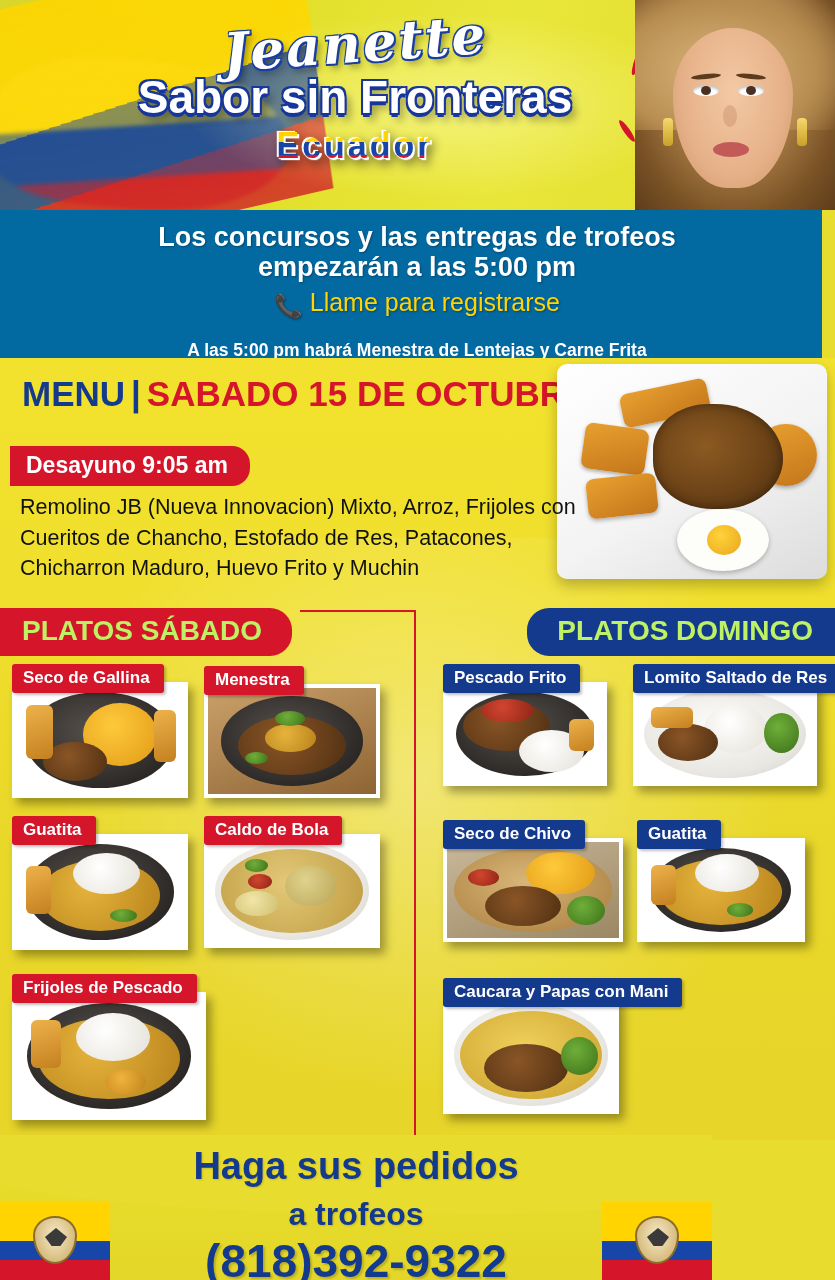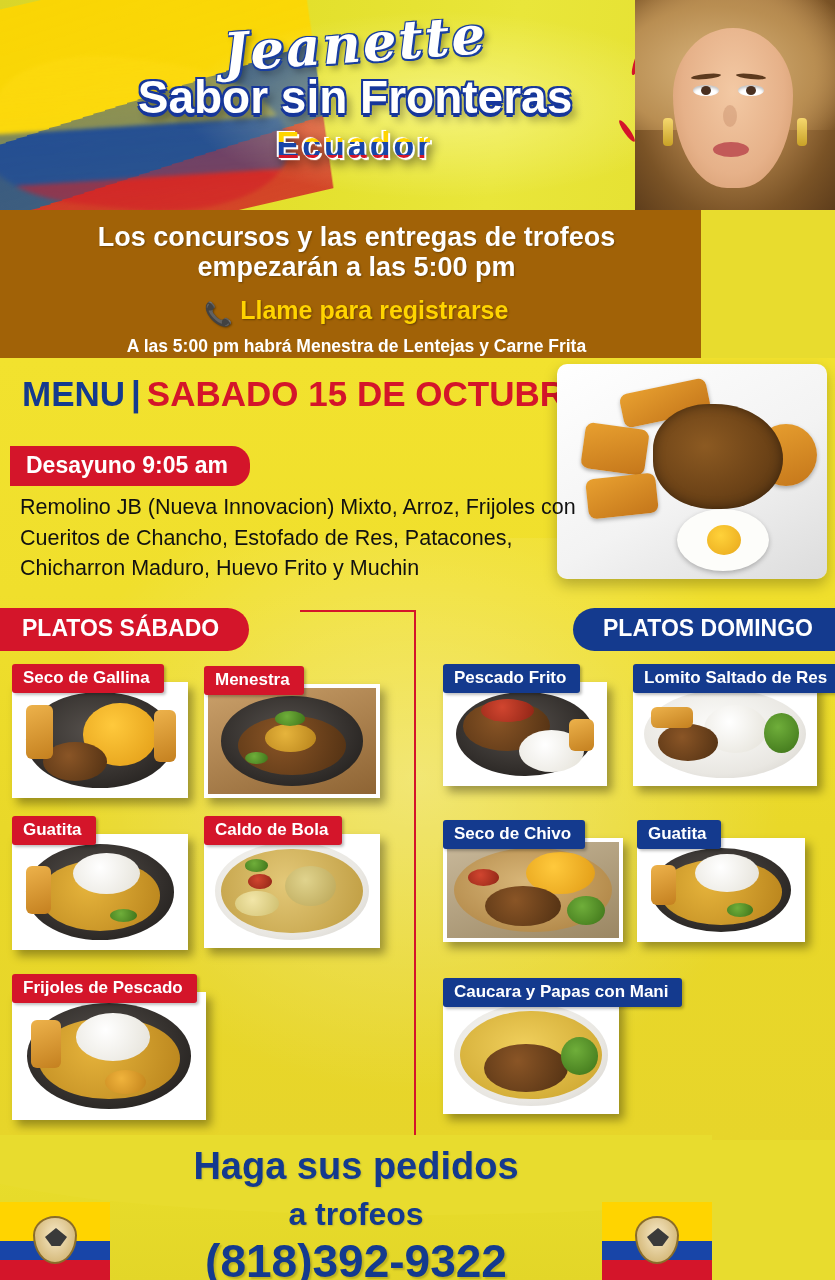"Los concursos y las entregas" .announce { background: #a16207 -> #0369a1; width: 701px -> 822px }
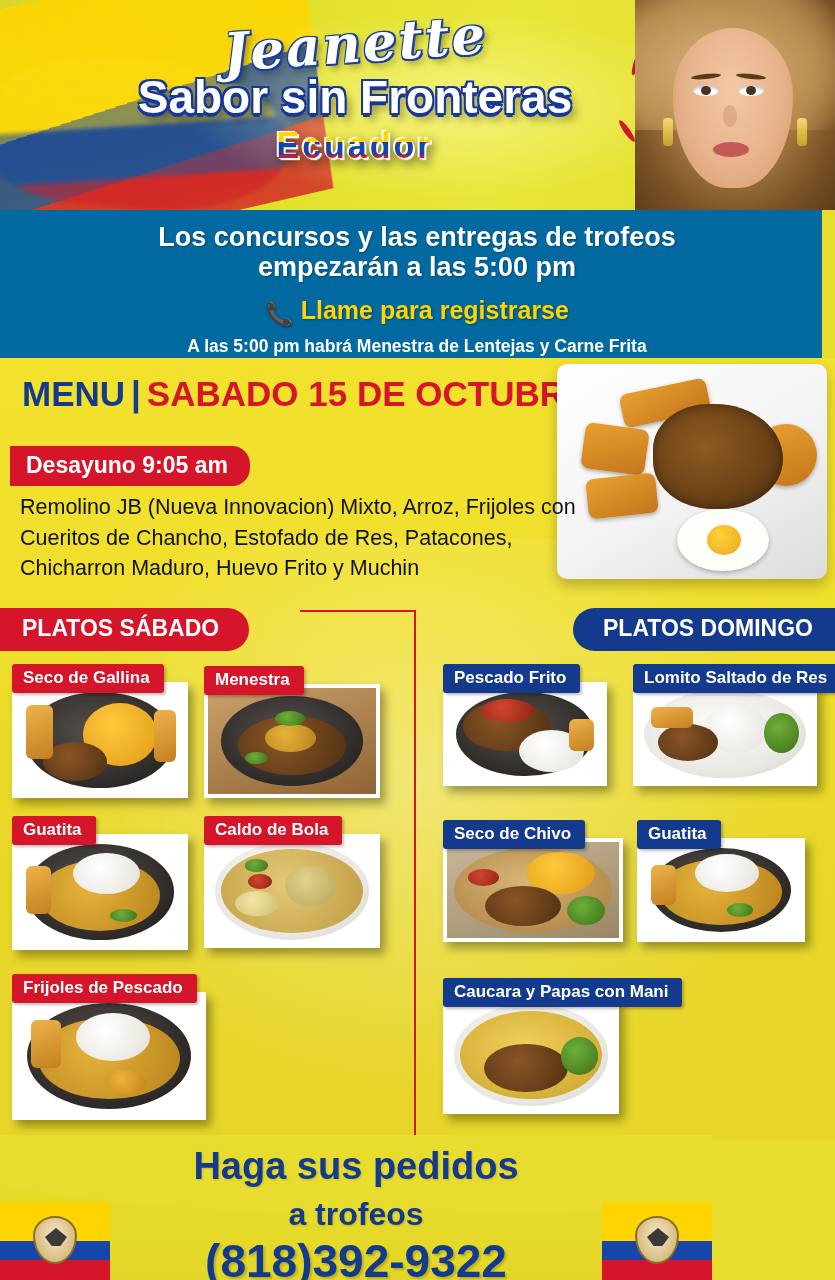"📞 Llame para registrarse" .announce-call { font-weight: bold -> normal; margin-top: 14px -> 6px }
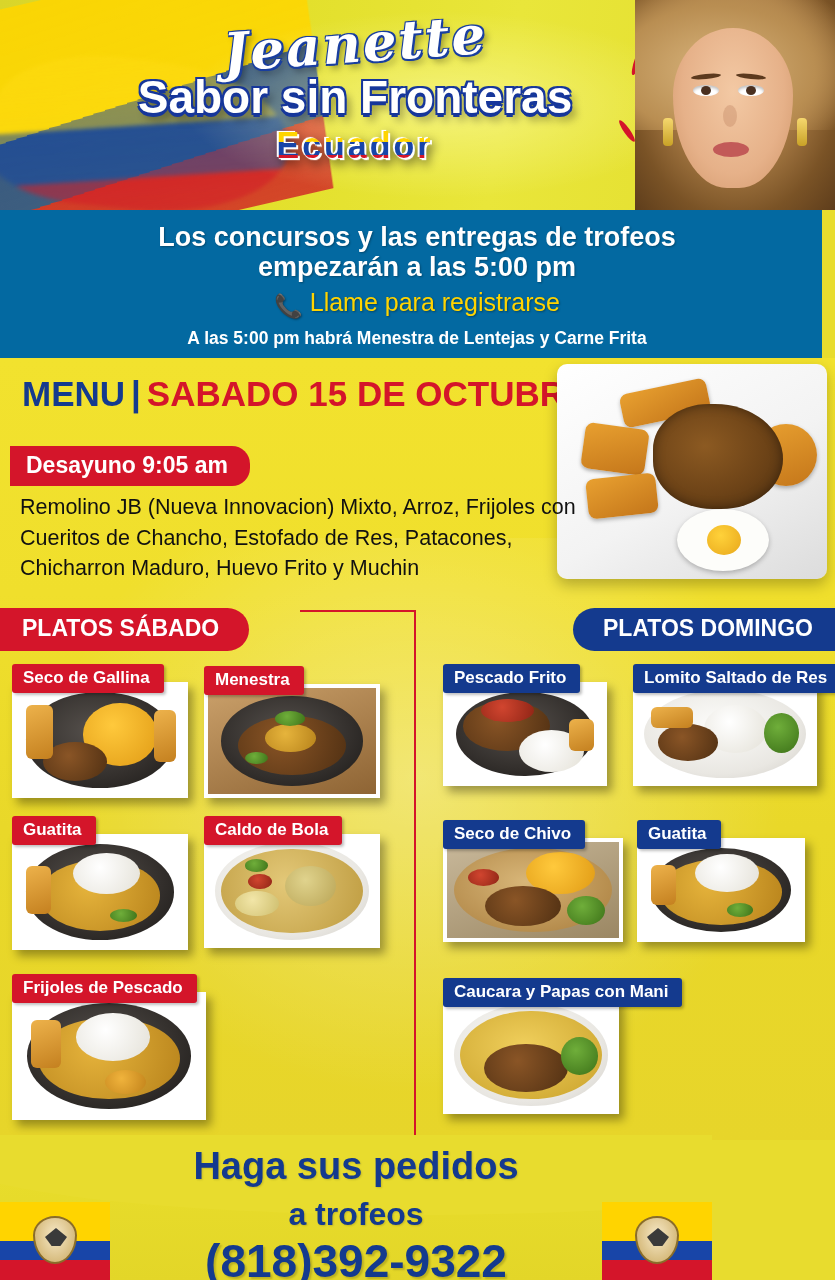"A las 5:00 pm habrá" .announce-line3 { margin-top: 8px -> 20px }
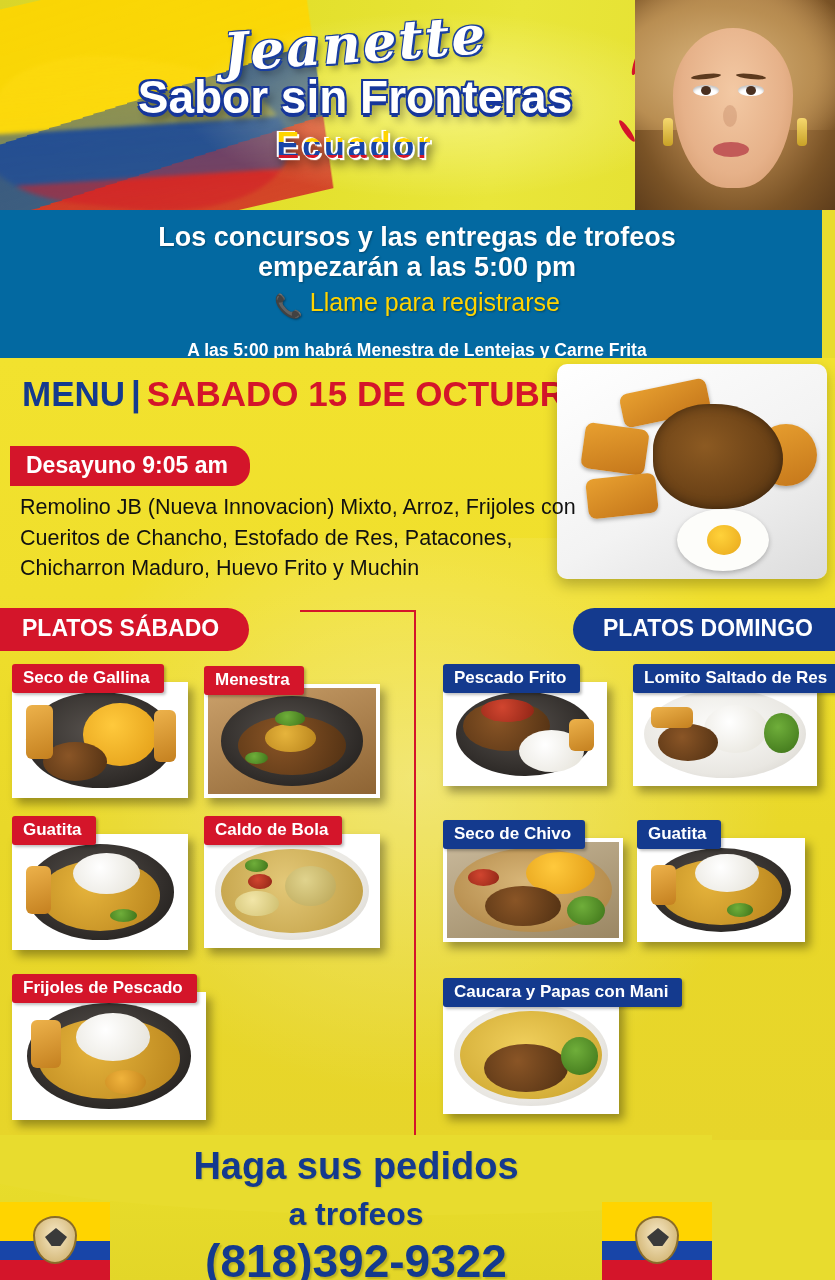"PLATOS SÁBADO" .ribbon { color: #ffffff -> #bef264; font-size: 23px -> 28px }
